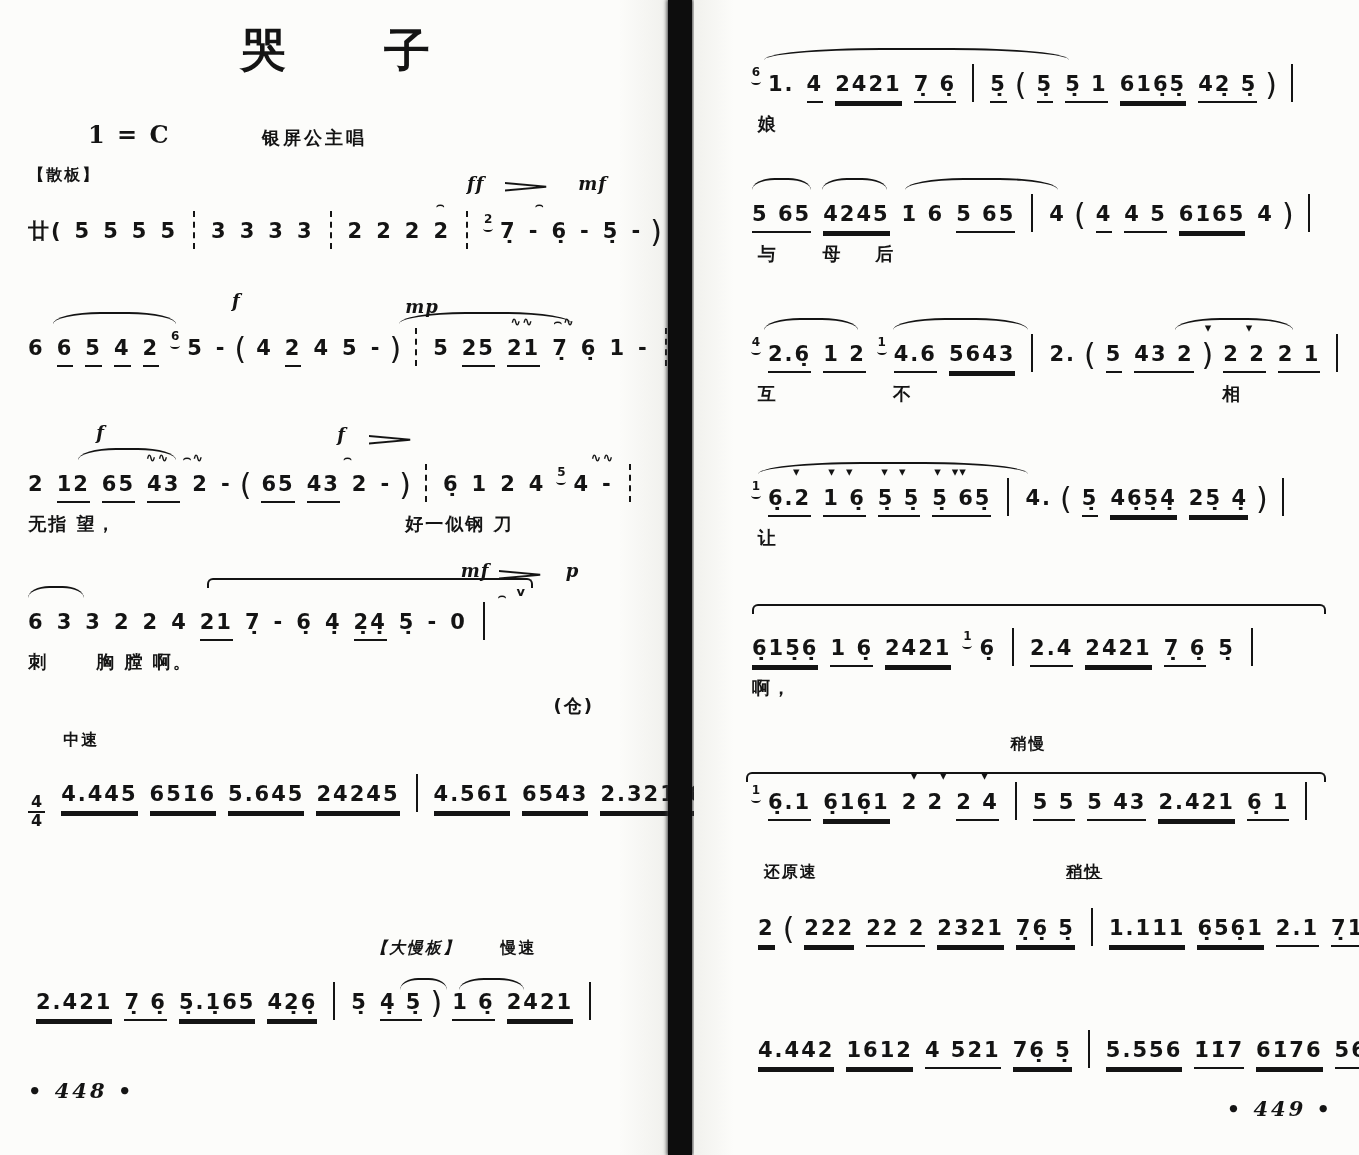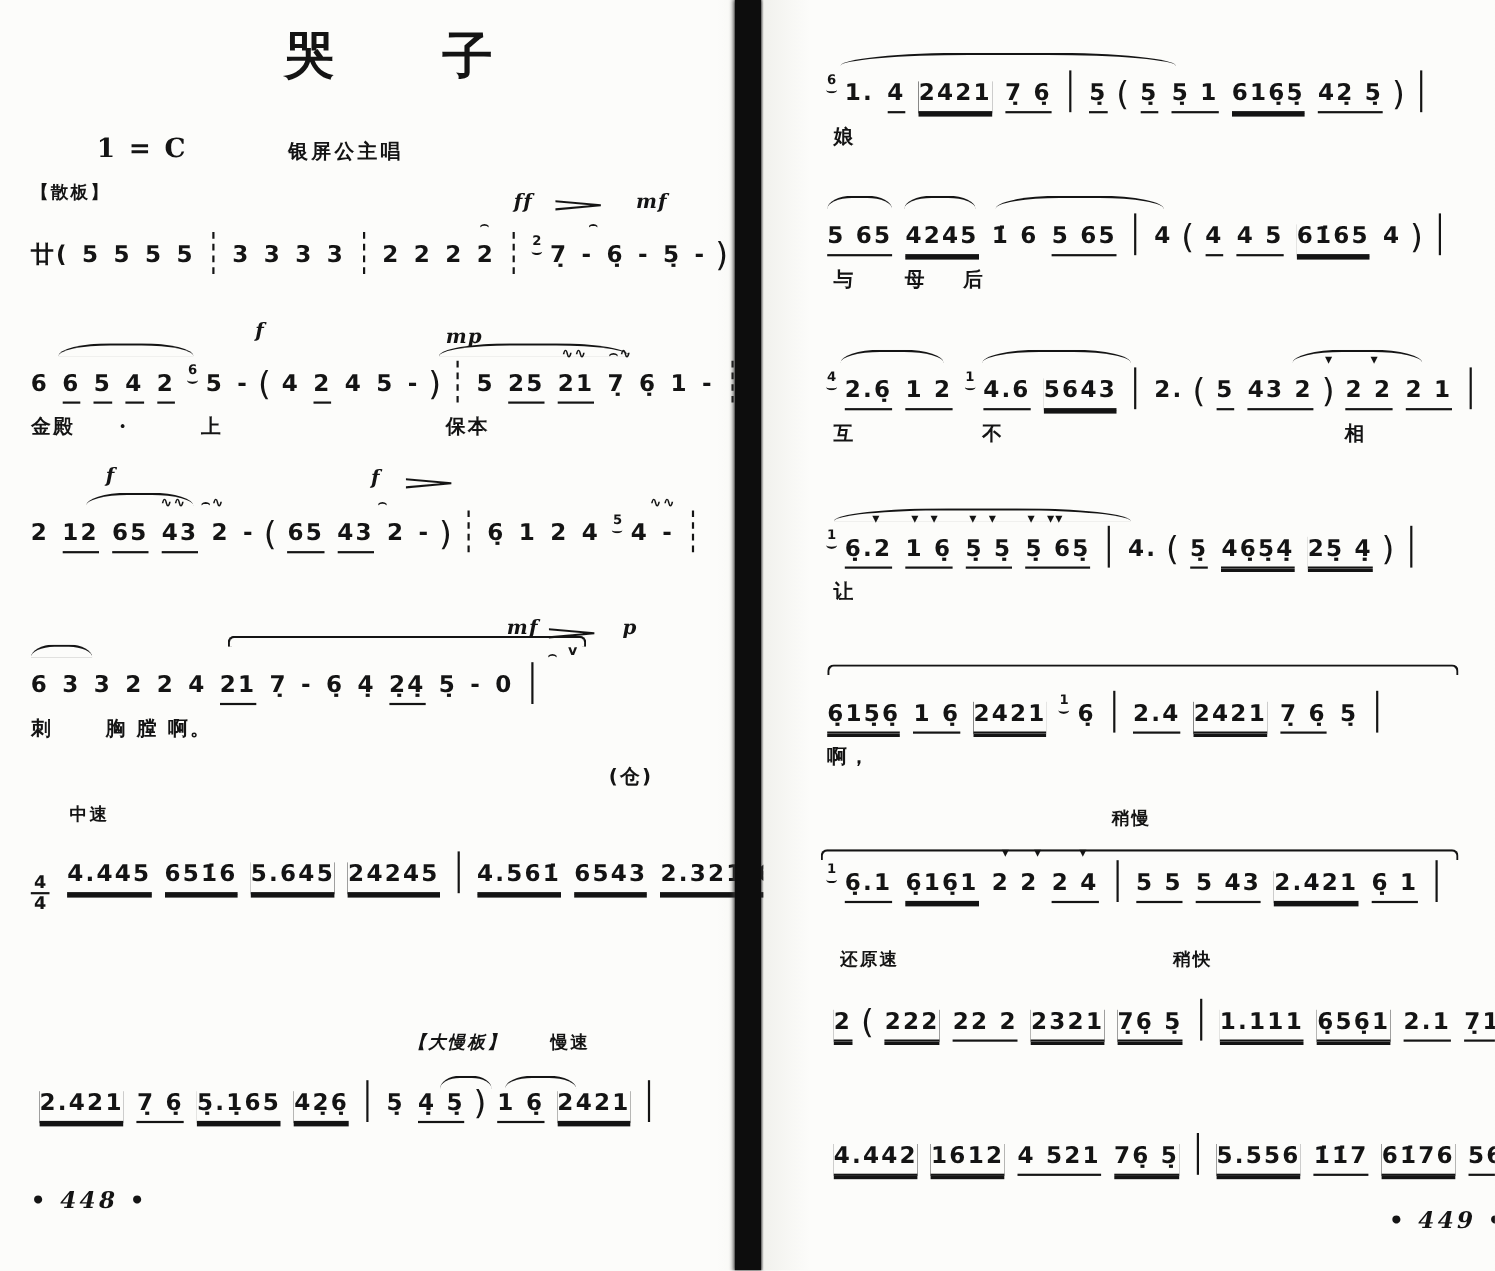"哭 子" .page { padding-left: 36px -> none }
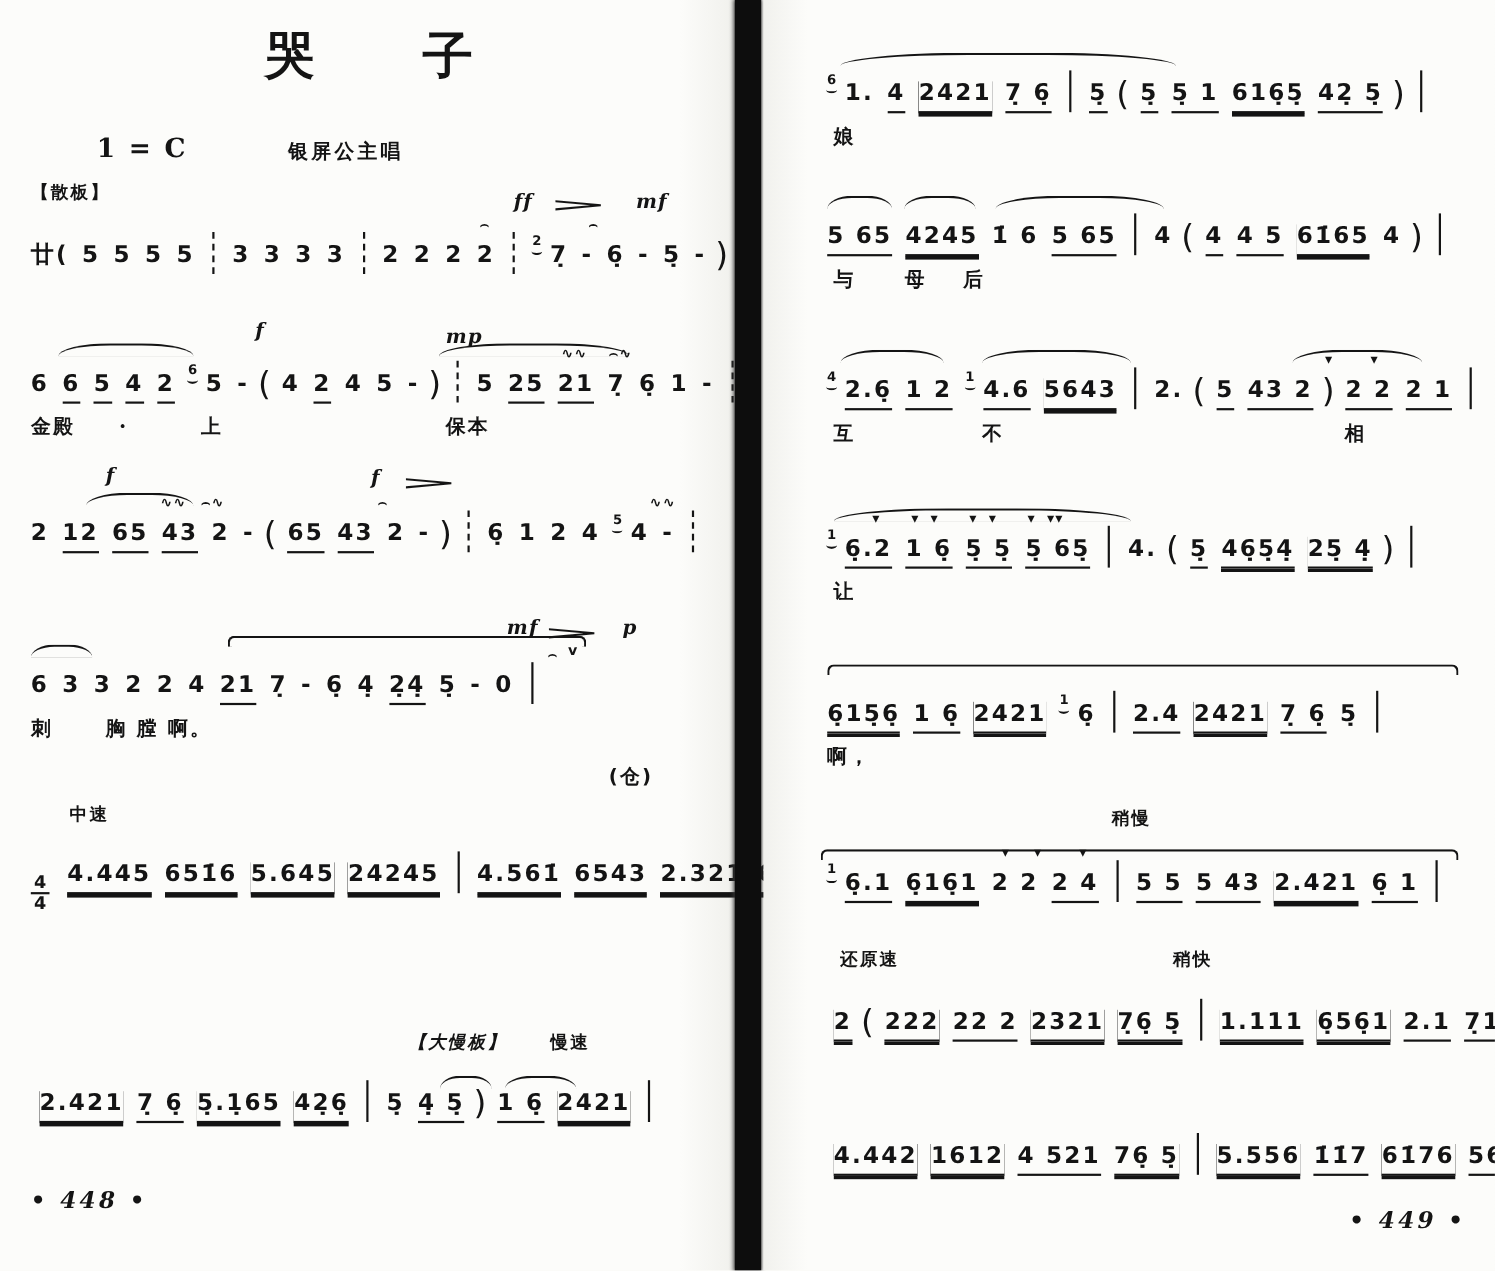"金殿" div.lyr { html: <div> <span>金殿</span> <span>・</span> <span>上</span> <span>保本</span> </div> -> none }
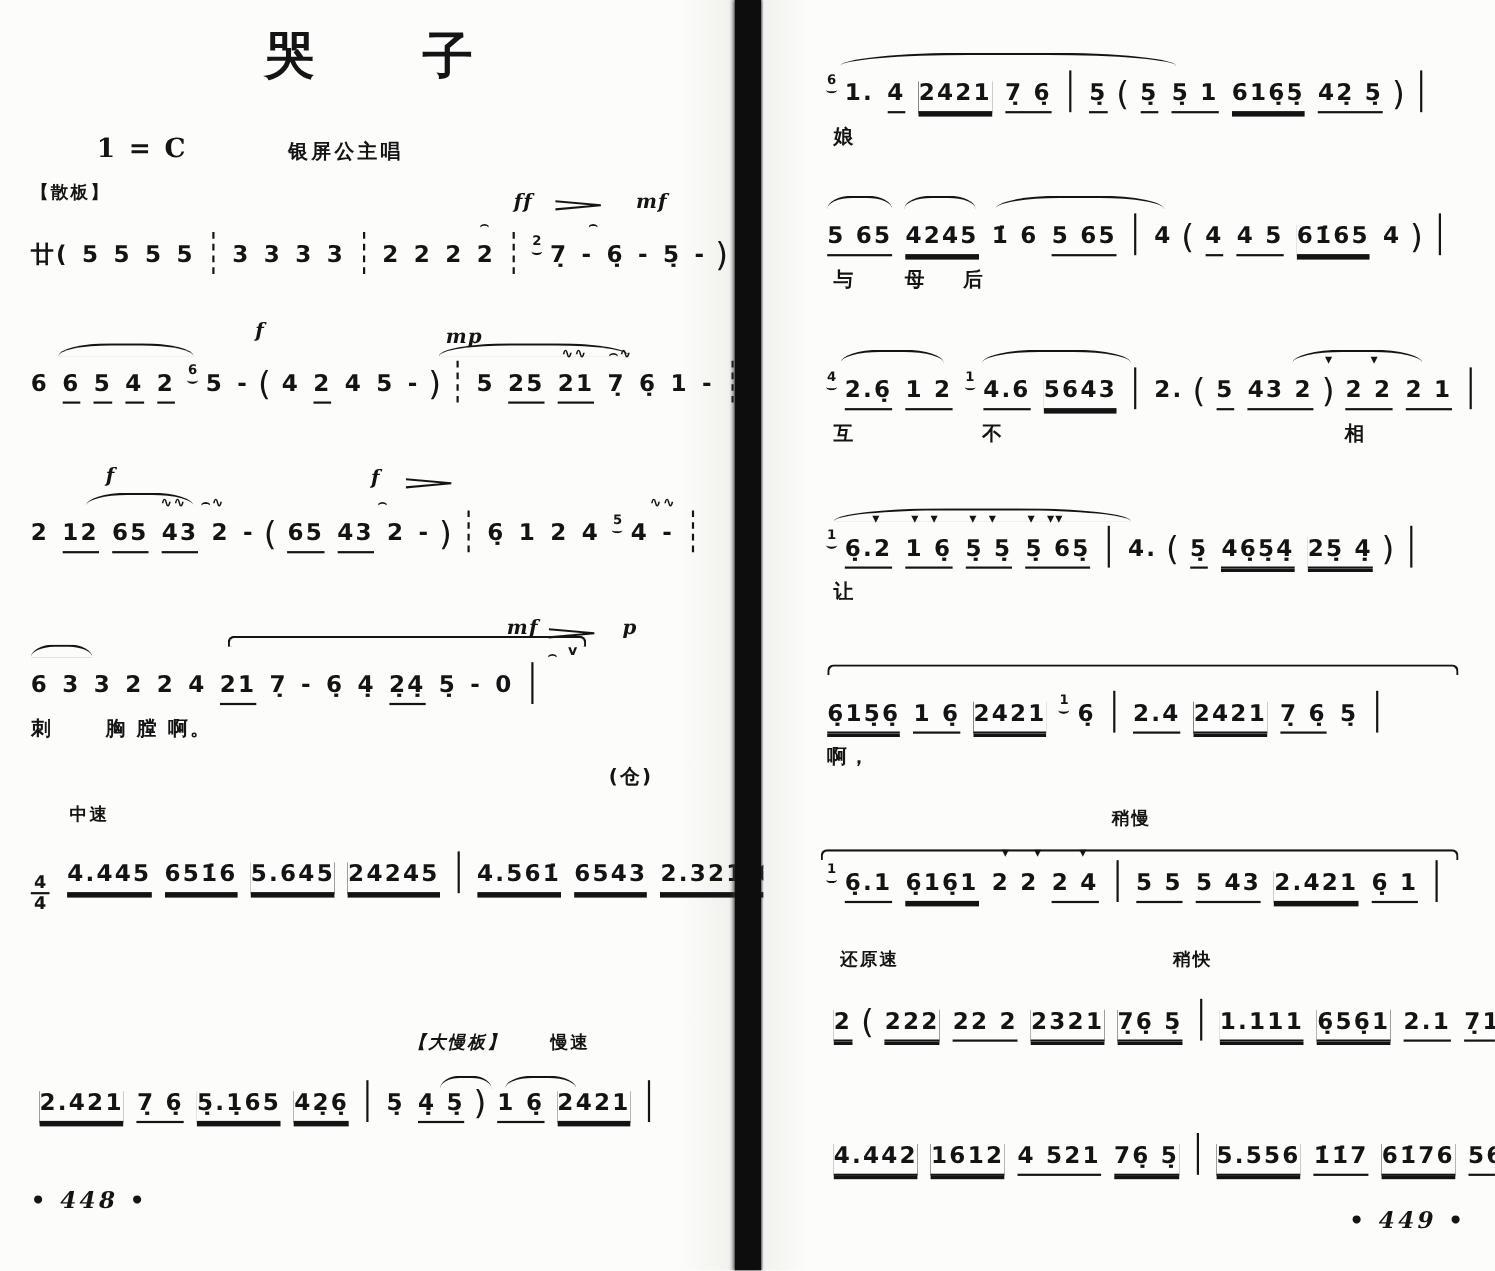"无指 望，" div.lyr { html: none -> <div> <span>无指 望，</span> <span>好一似钢 刀</span> </div> }
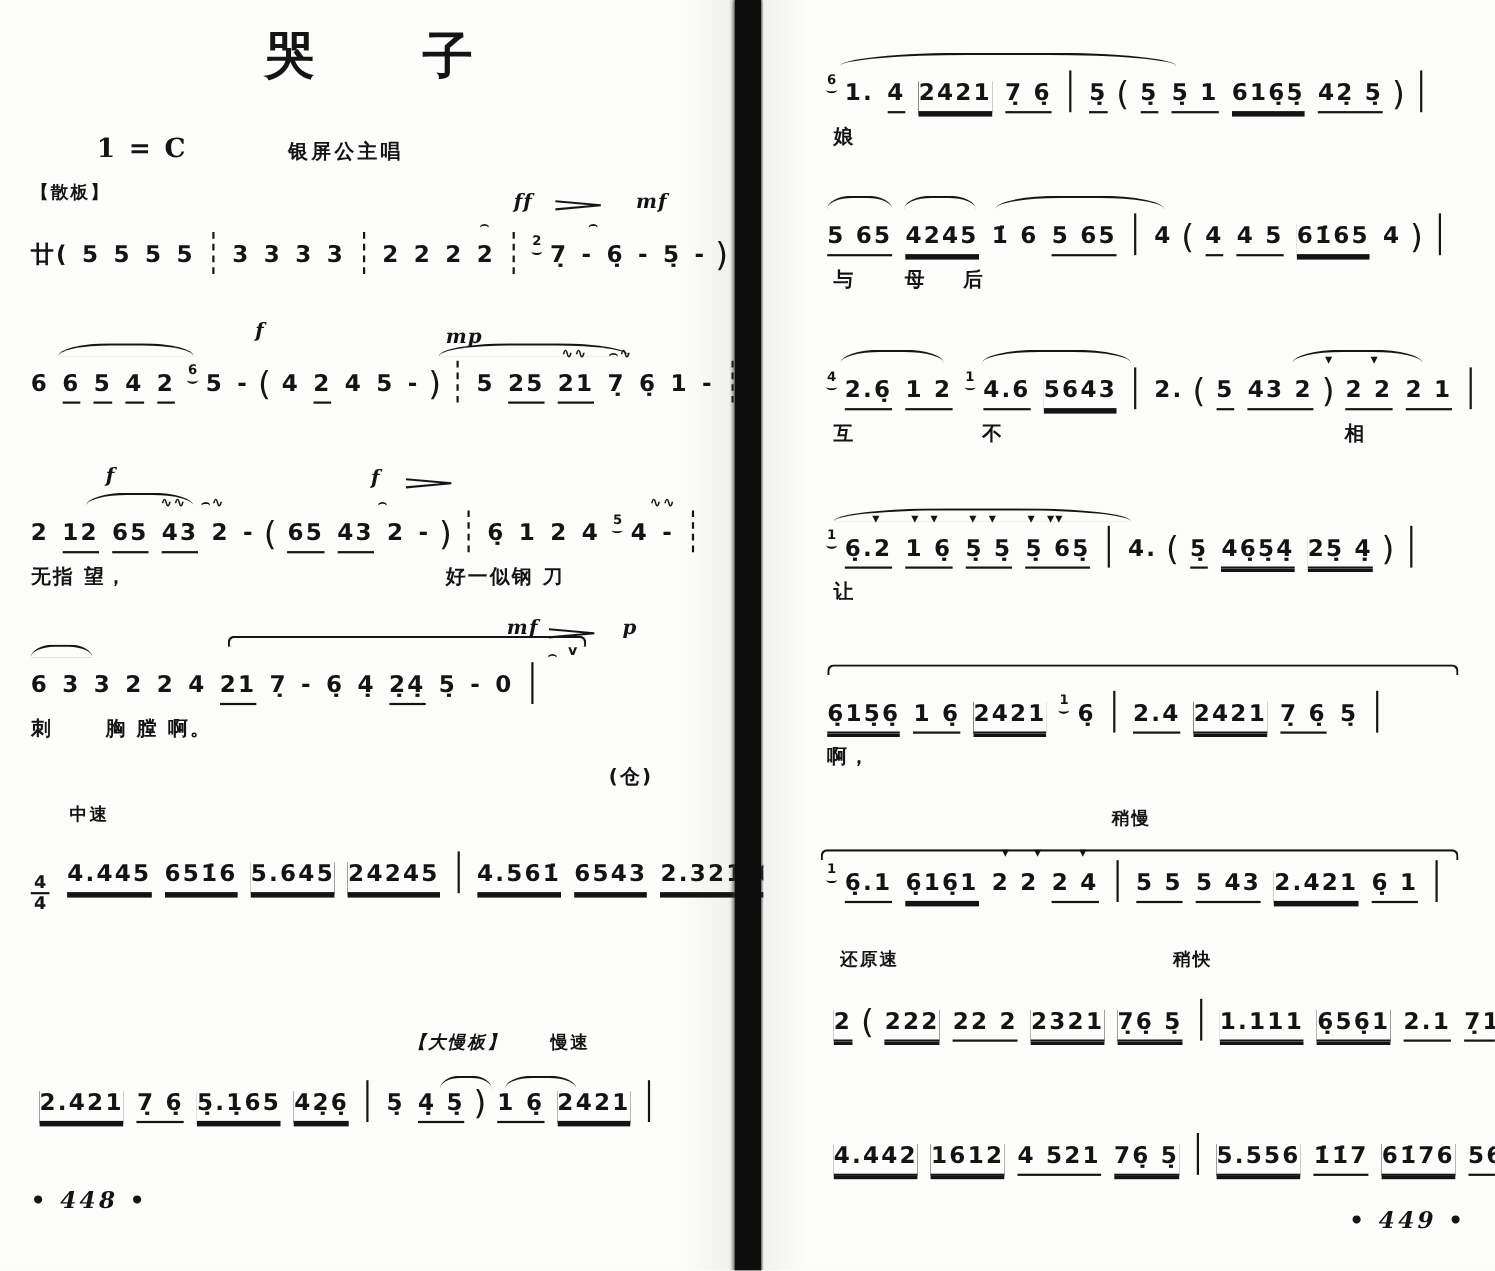"稍快" span.an { text-decoration: none -> underline }
